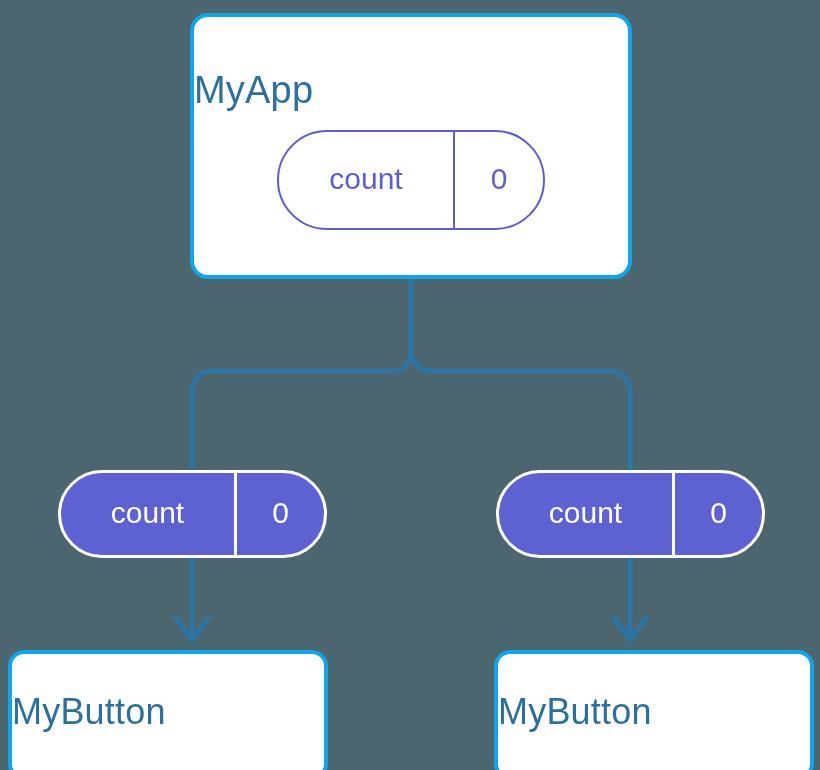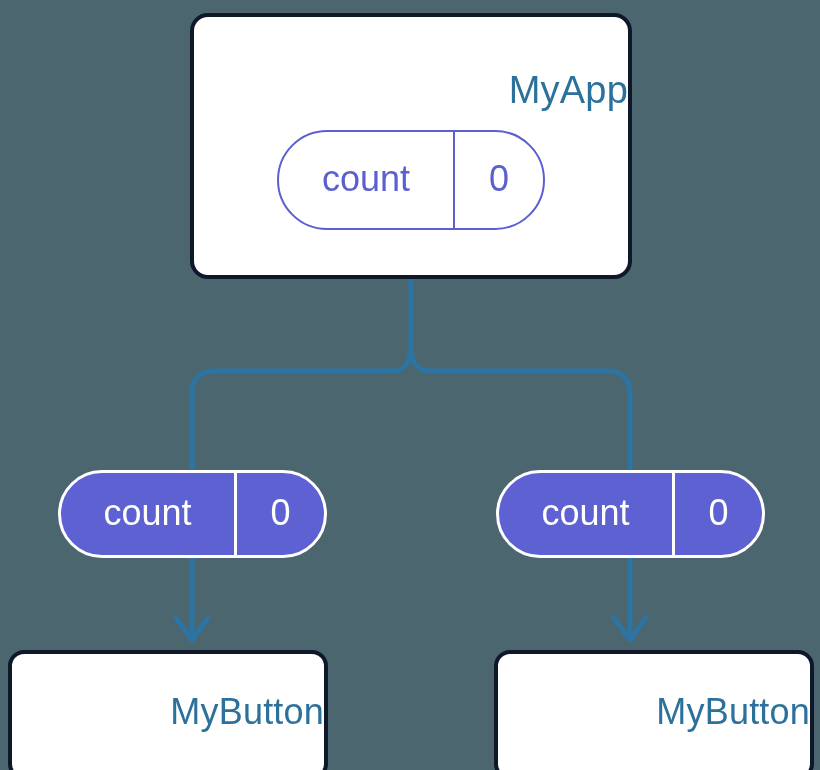"MyApp" .component-box { align-items: flex-end -> flex-start; border: 4px solid #0f172a -> 4px solid #0ea5e9 }
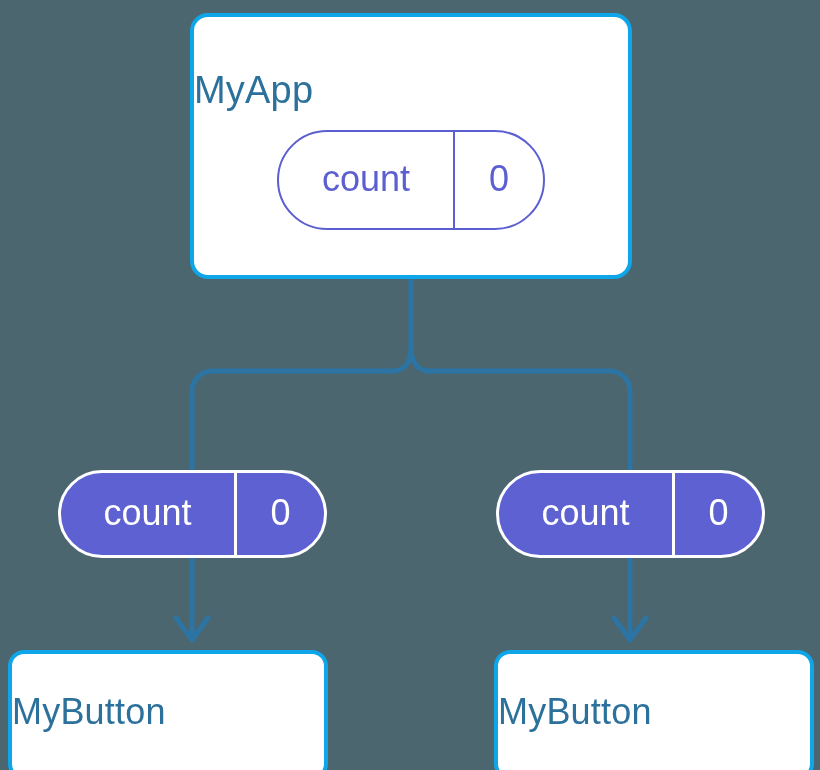"count" .state-pill .pill-key, .state-pill .pill-val { font-size: 36px -> 30px }
